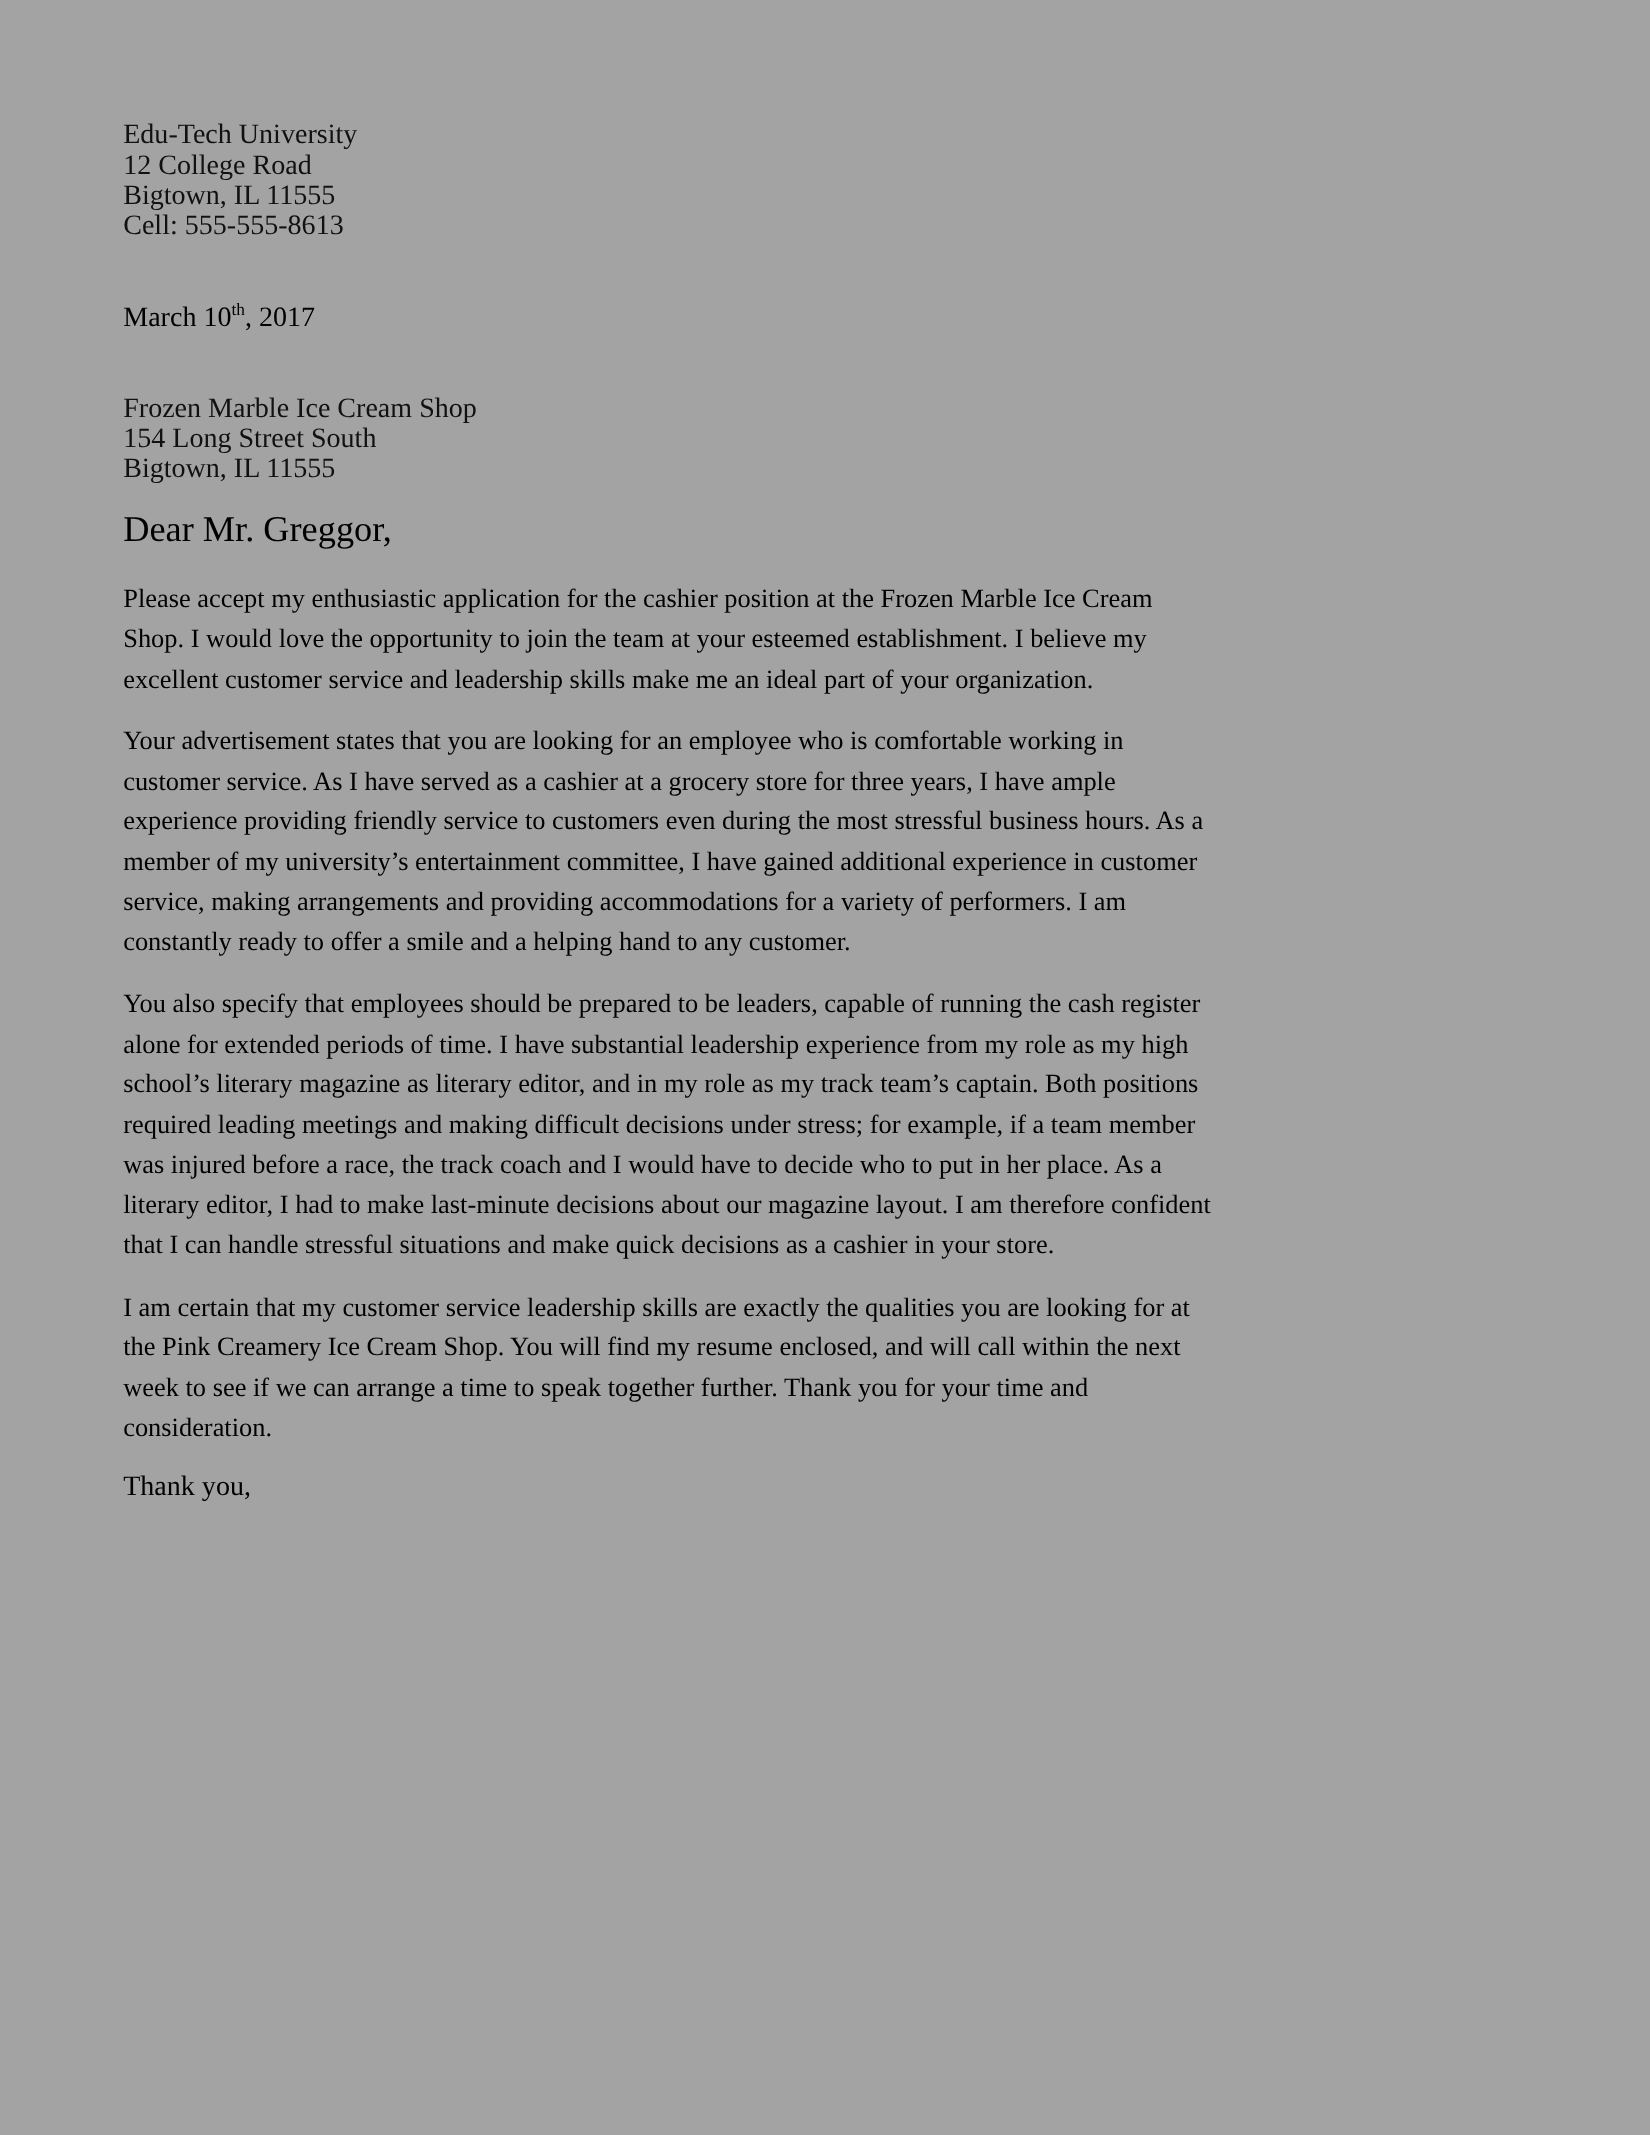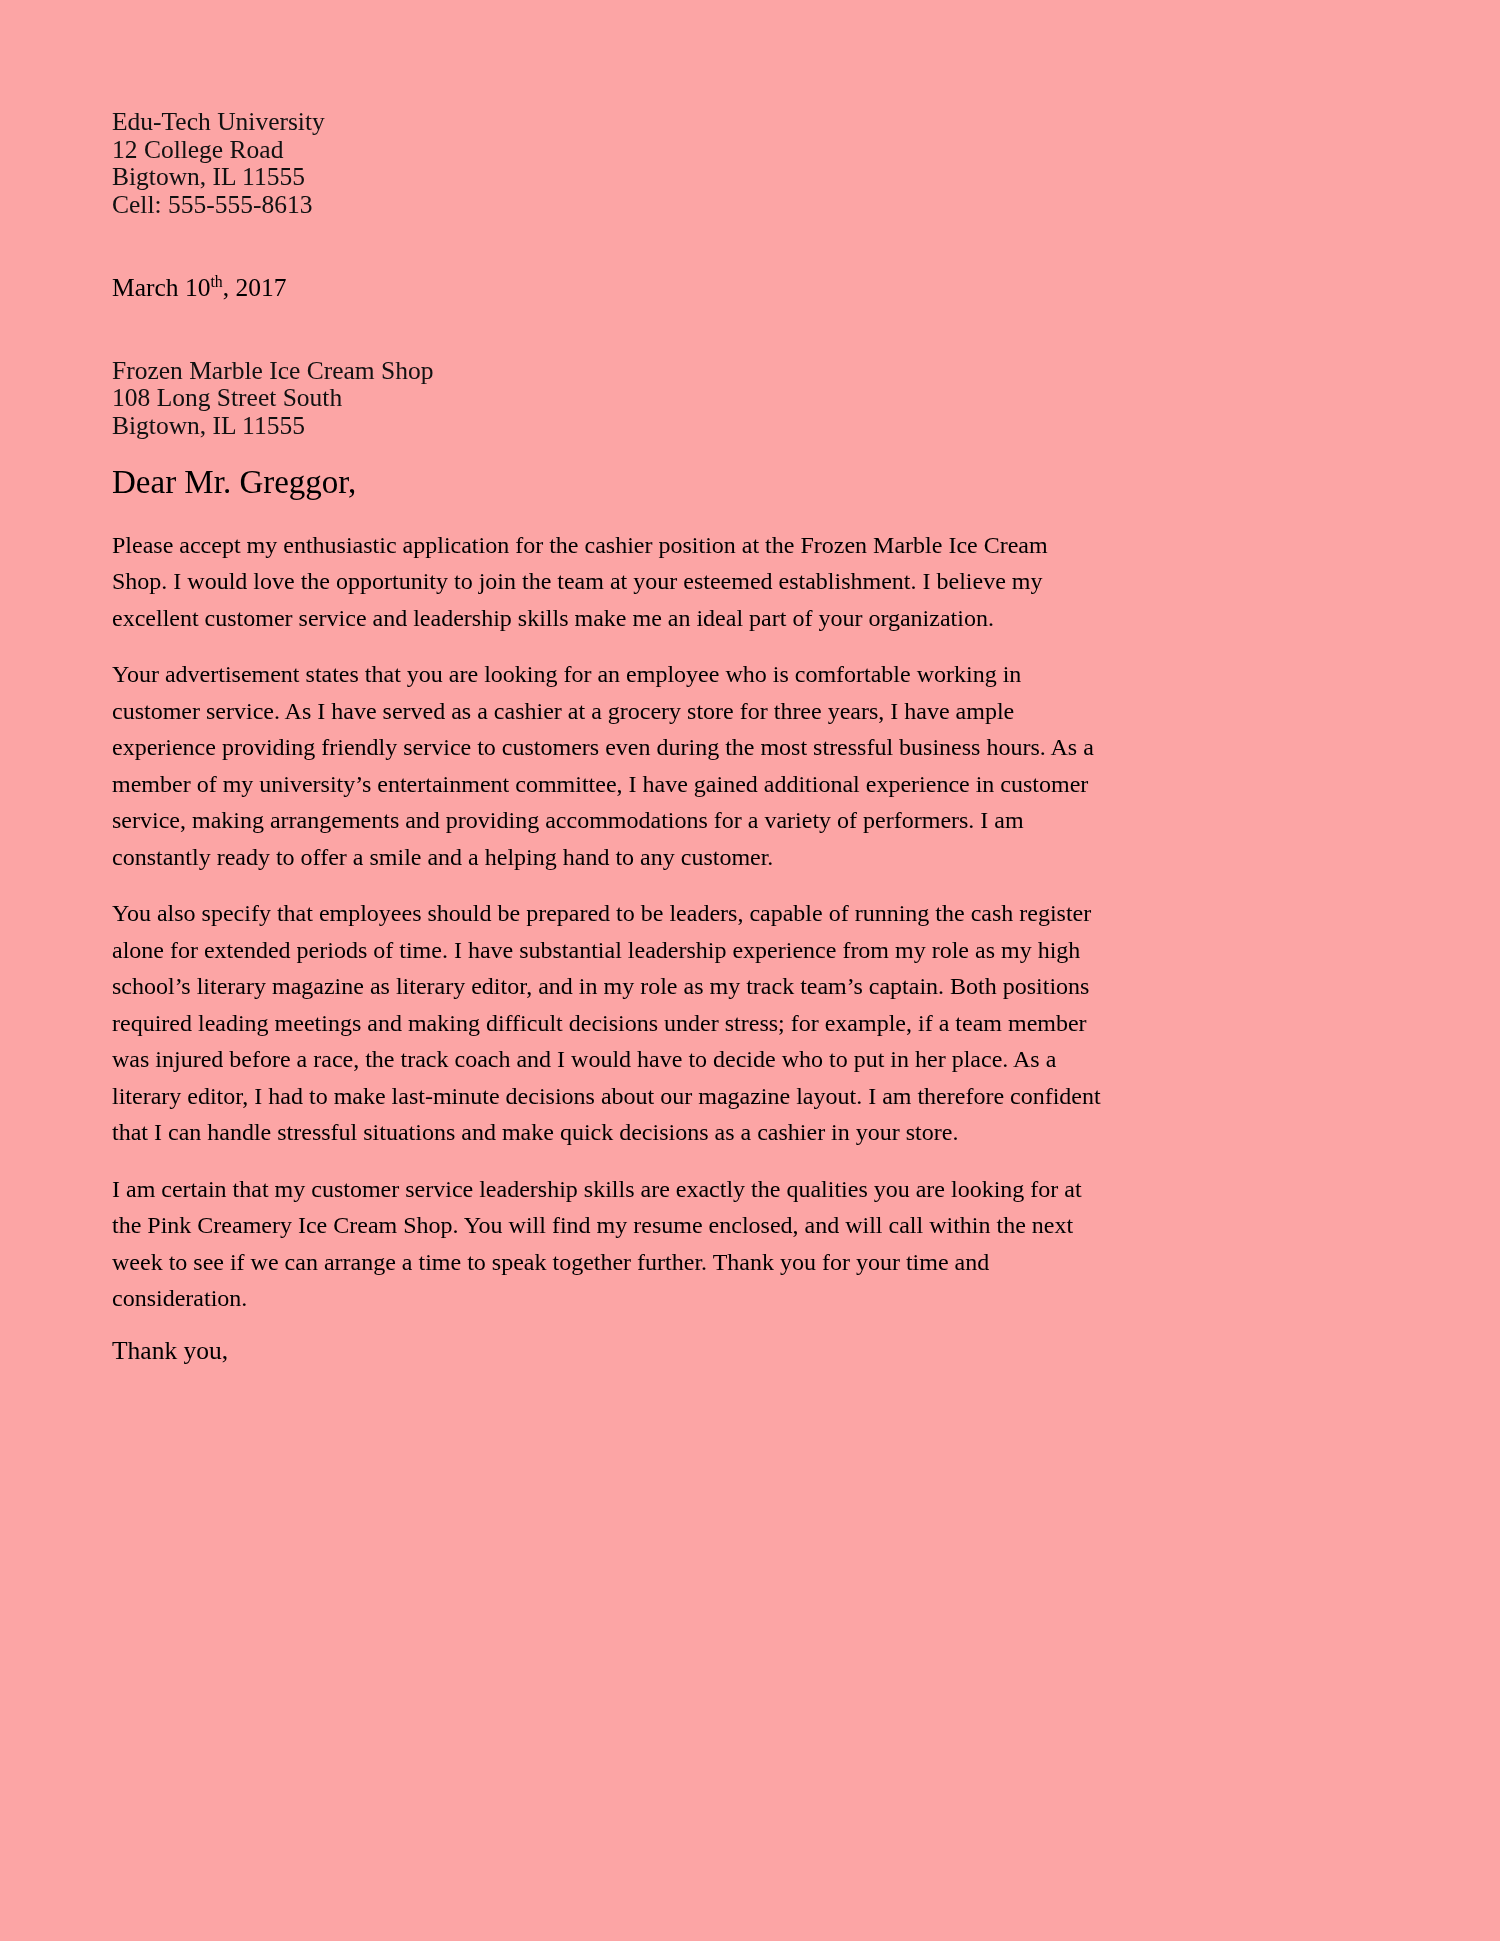"Edu-Tech University" .page { background: #fca5a5 -> #a3a3a3 }
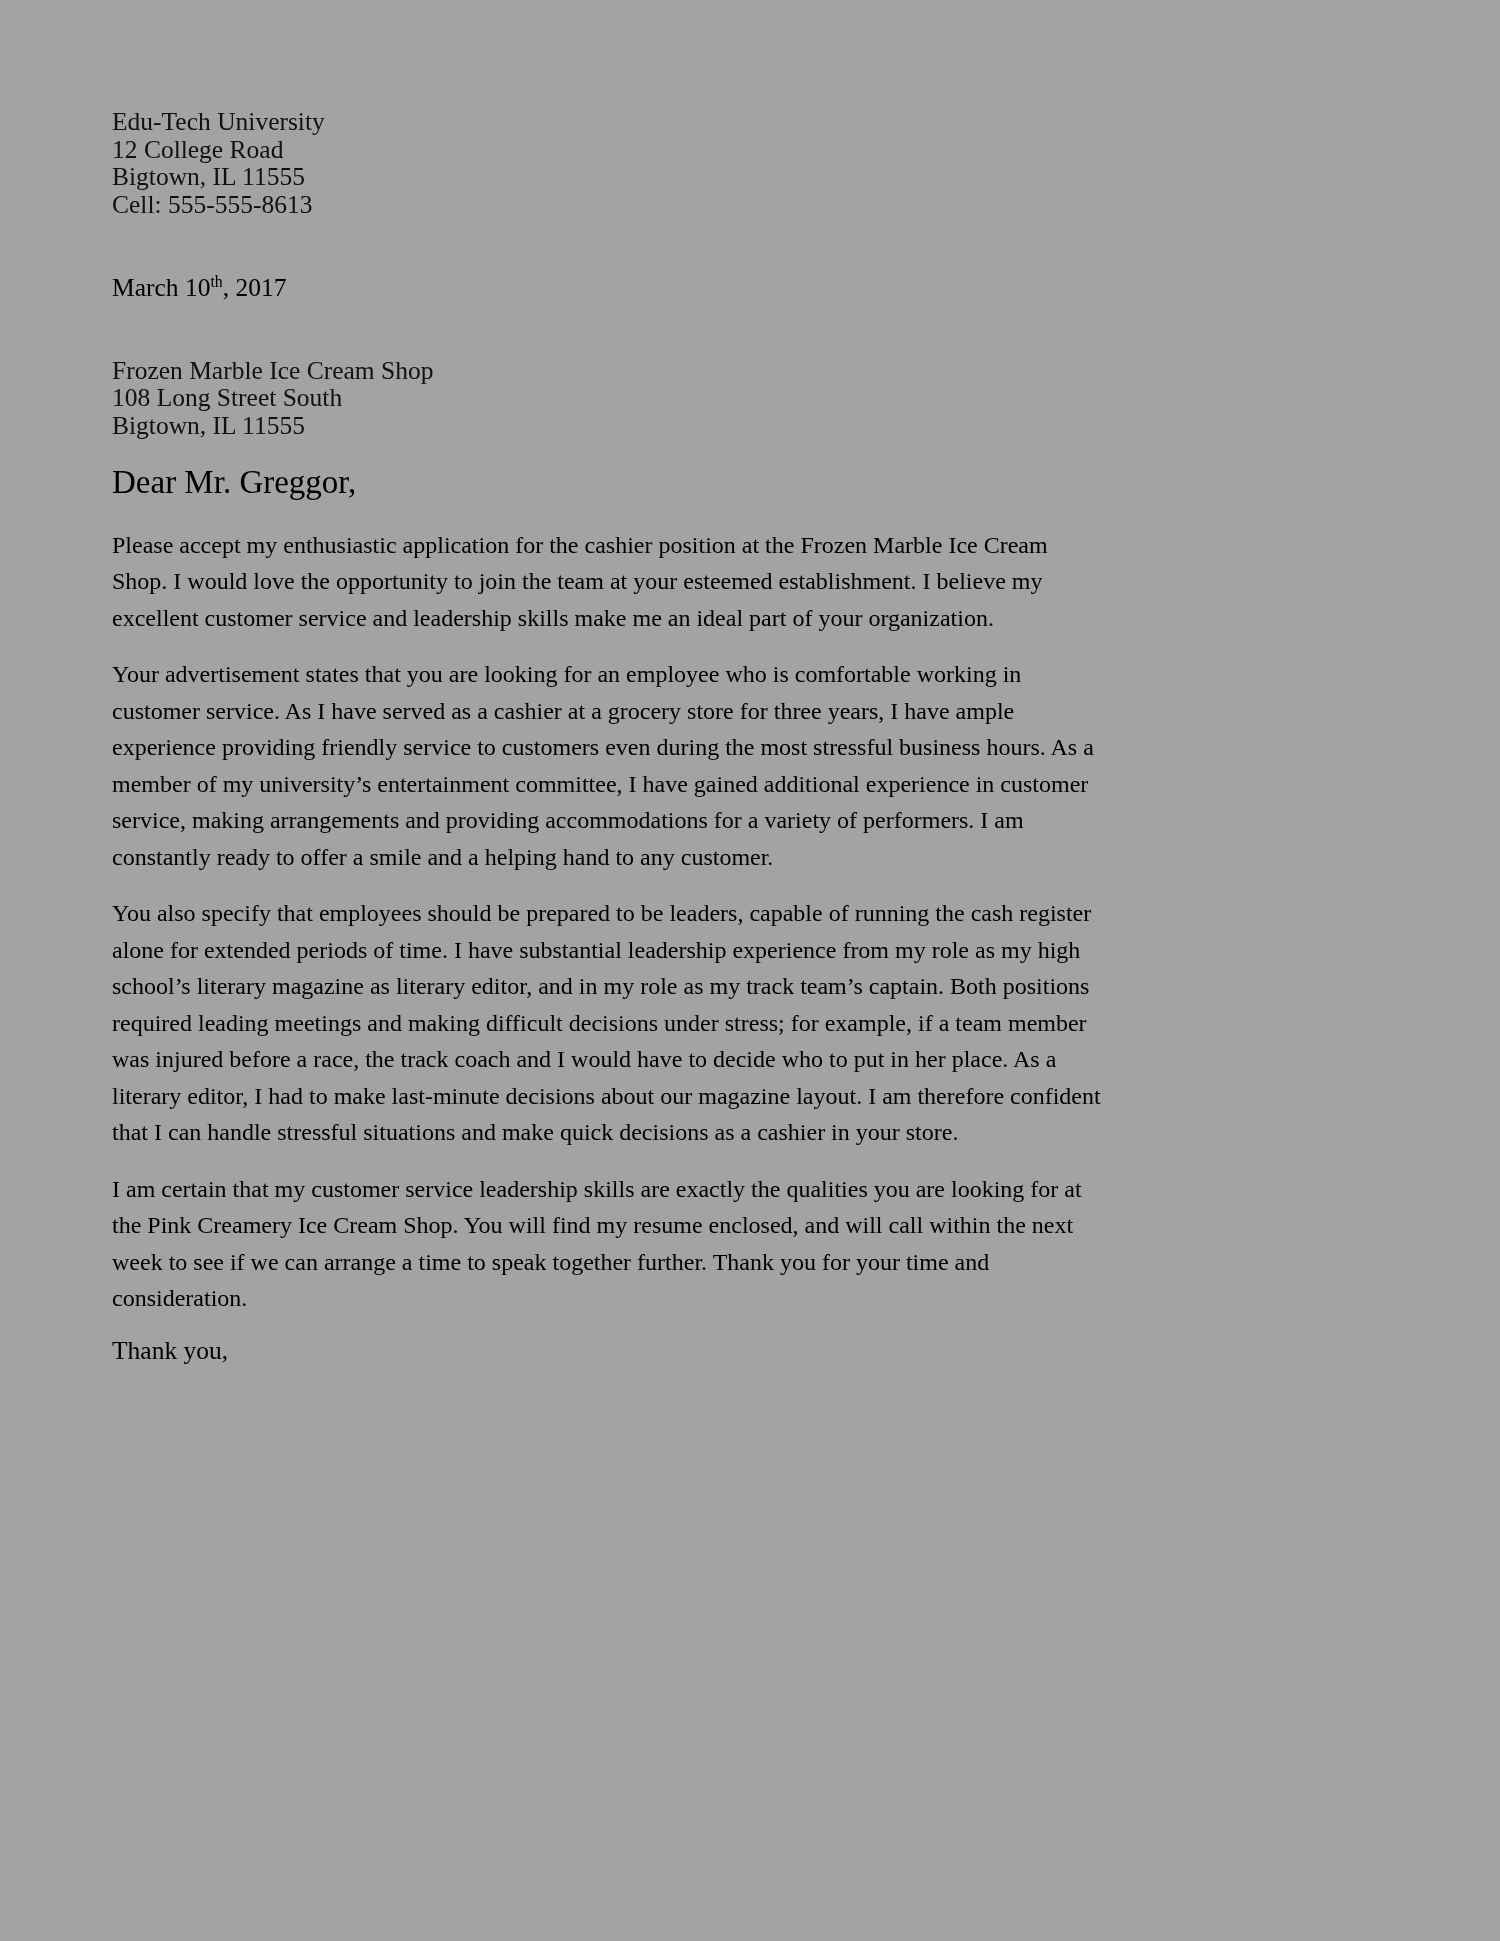"108 Long Street South" div.line { text: 108 -> 154 }
